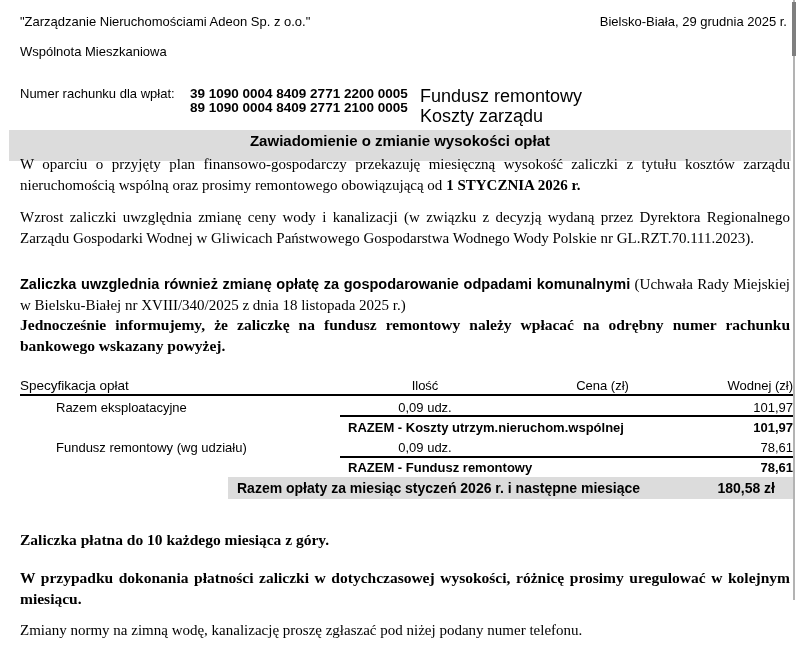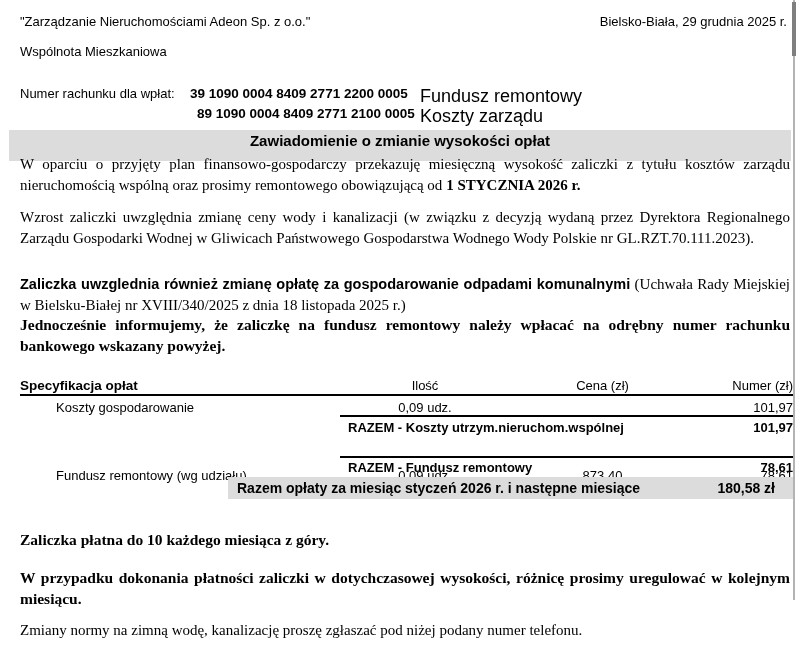"89 1090 0004 8409 2771" div.abs { margin-left: 7px -> none; top: 106px -> 100px }
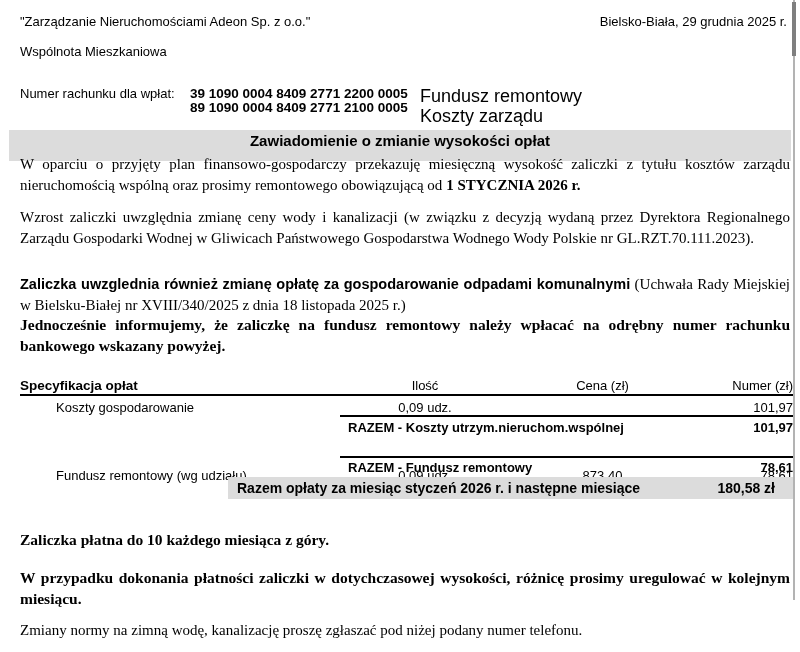"Specyfikacja opłat" .t-head .c1 { font-weight: bold -> normal }
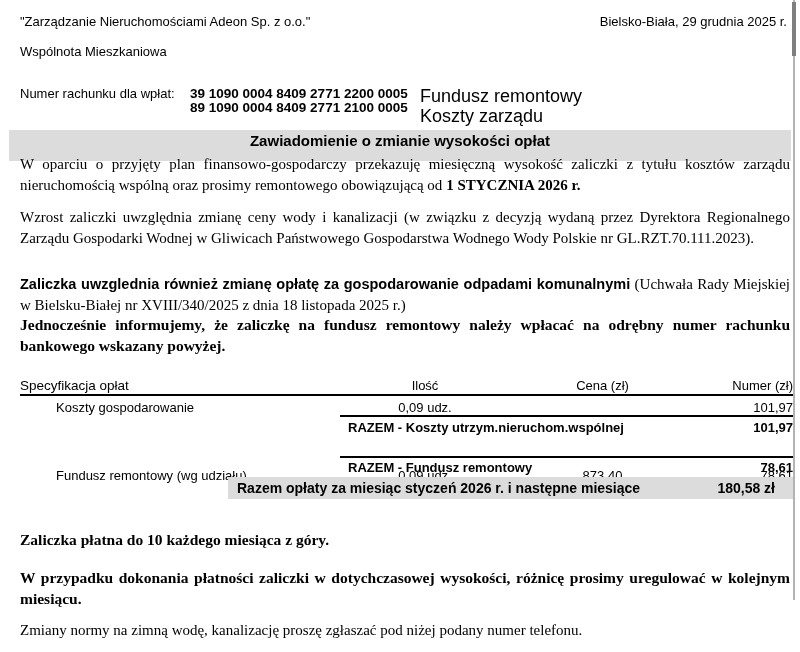"Numer (zł)" span.c4 { text: Numer -> Wodnej }
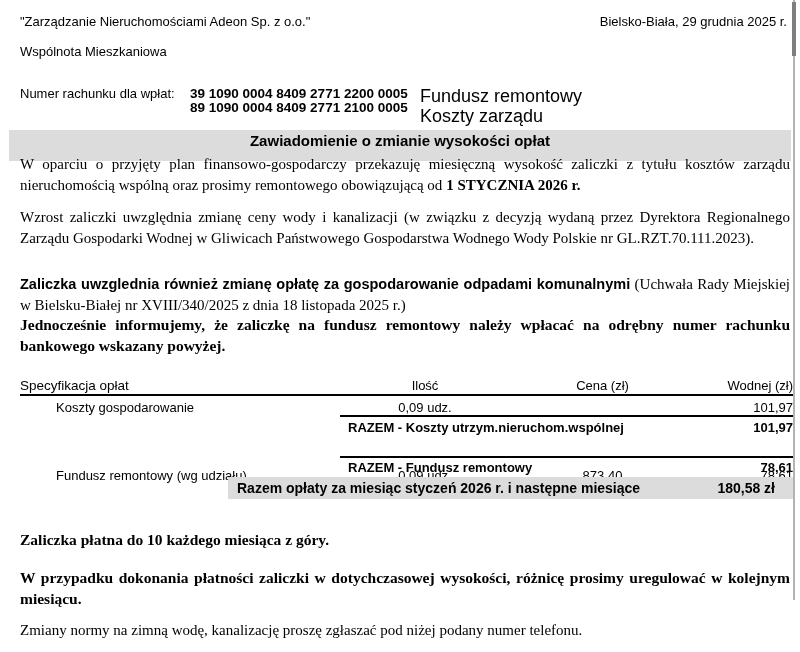"Koszty gospodarowanie" span.c1 { text: Koszty gospodarowanie -> Razem eksploatacyjne }
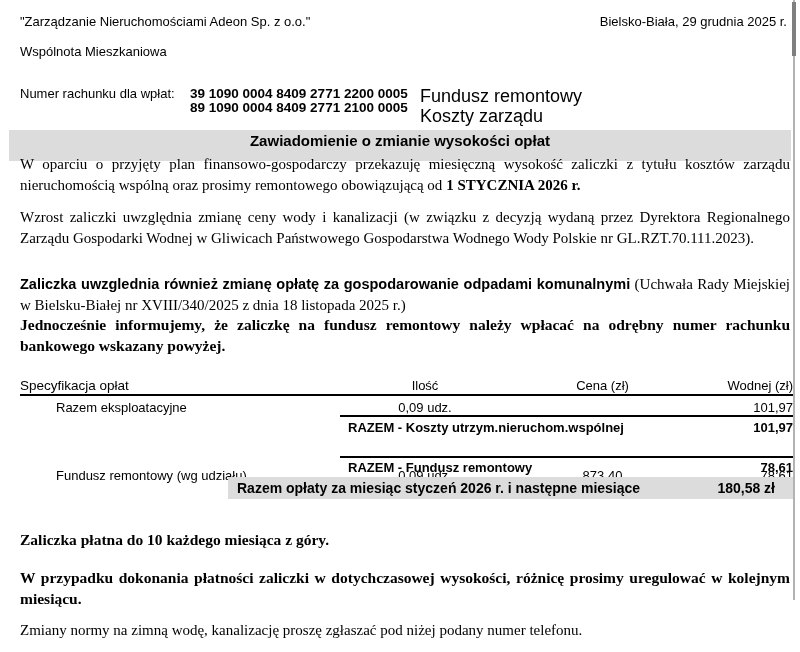"Fundusz remontowy (wg udziału)" .r2 { margin-top: 28px -> none }
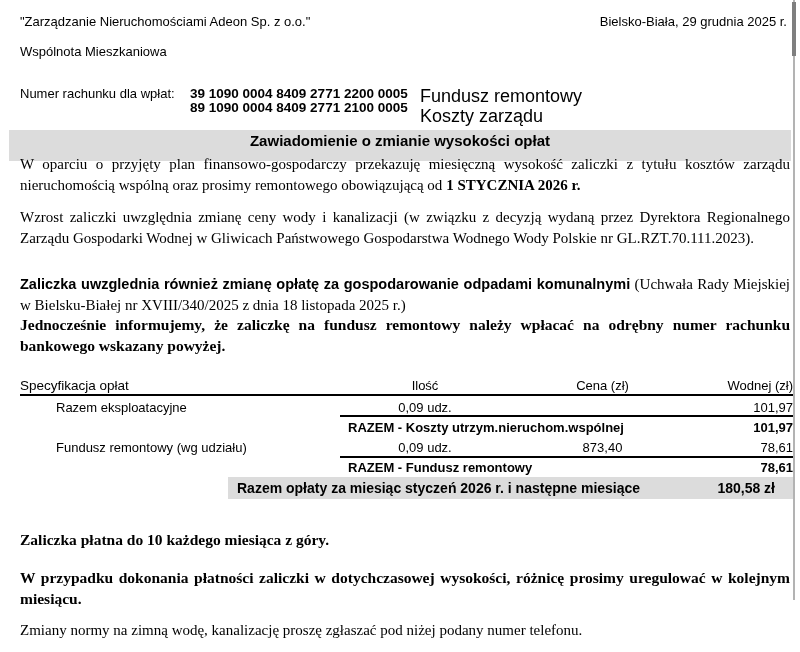"873,40" span.c3 { html: <span>873,40</span> -> none }
